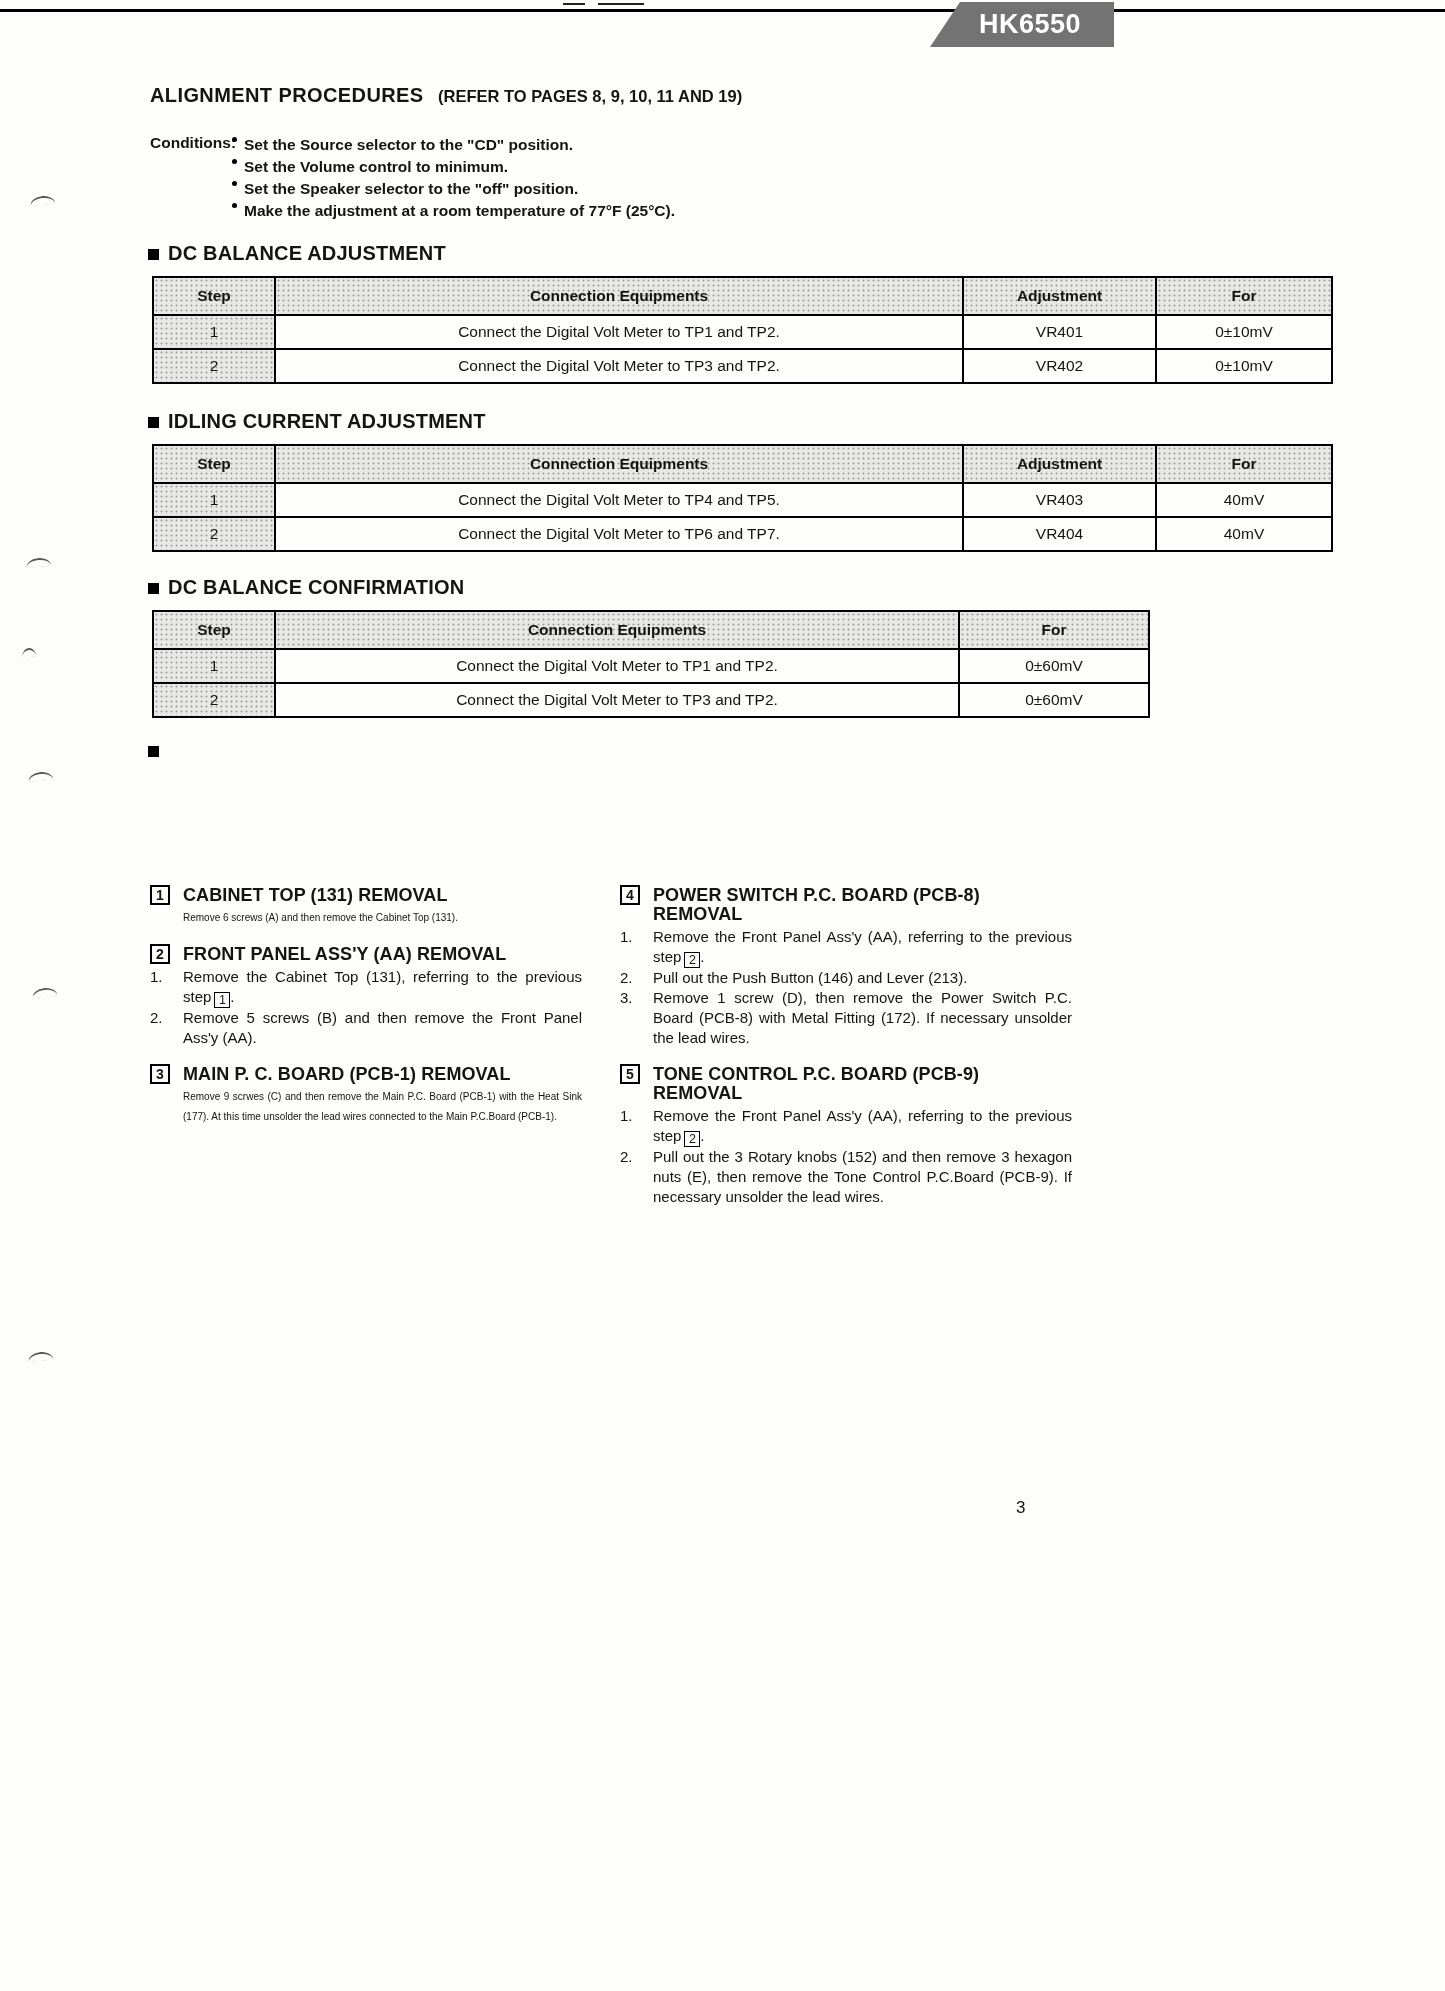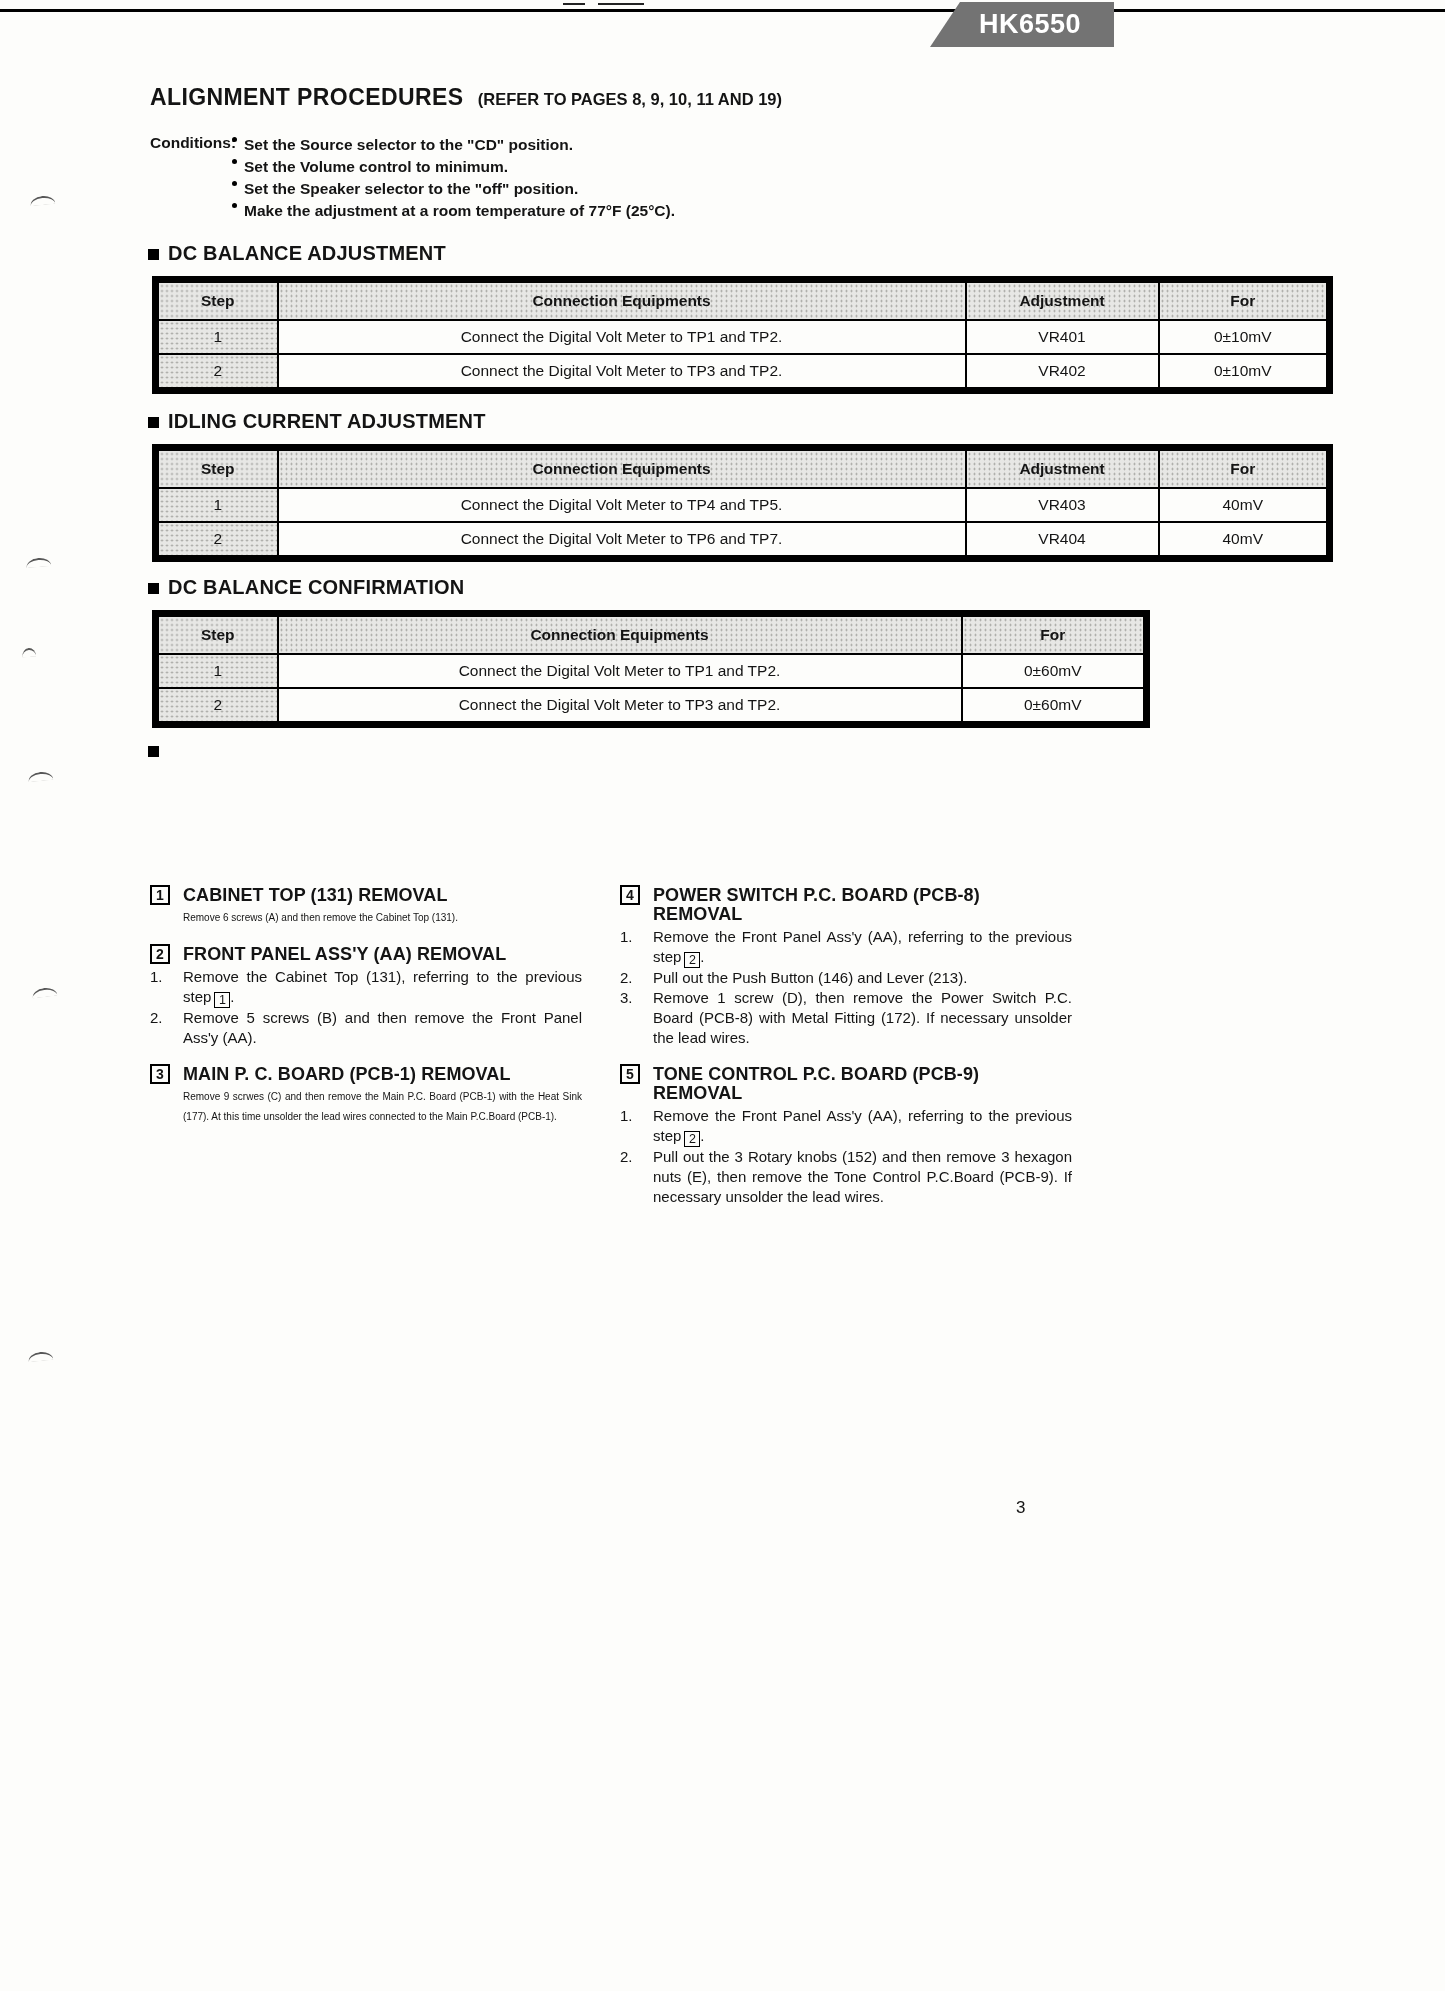"ALIGNMENT PROCEDURES" .big-title .main { font-size: 23px -> 20px }
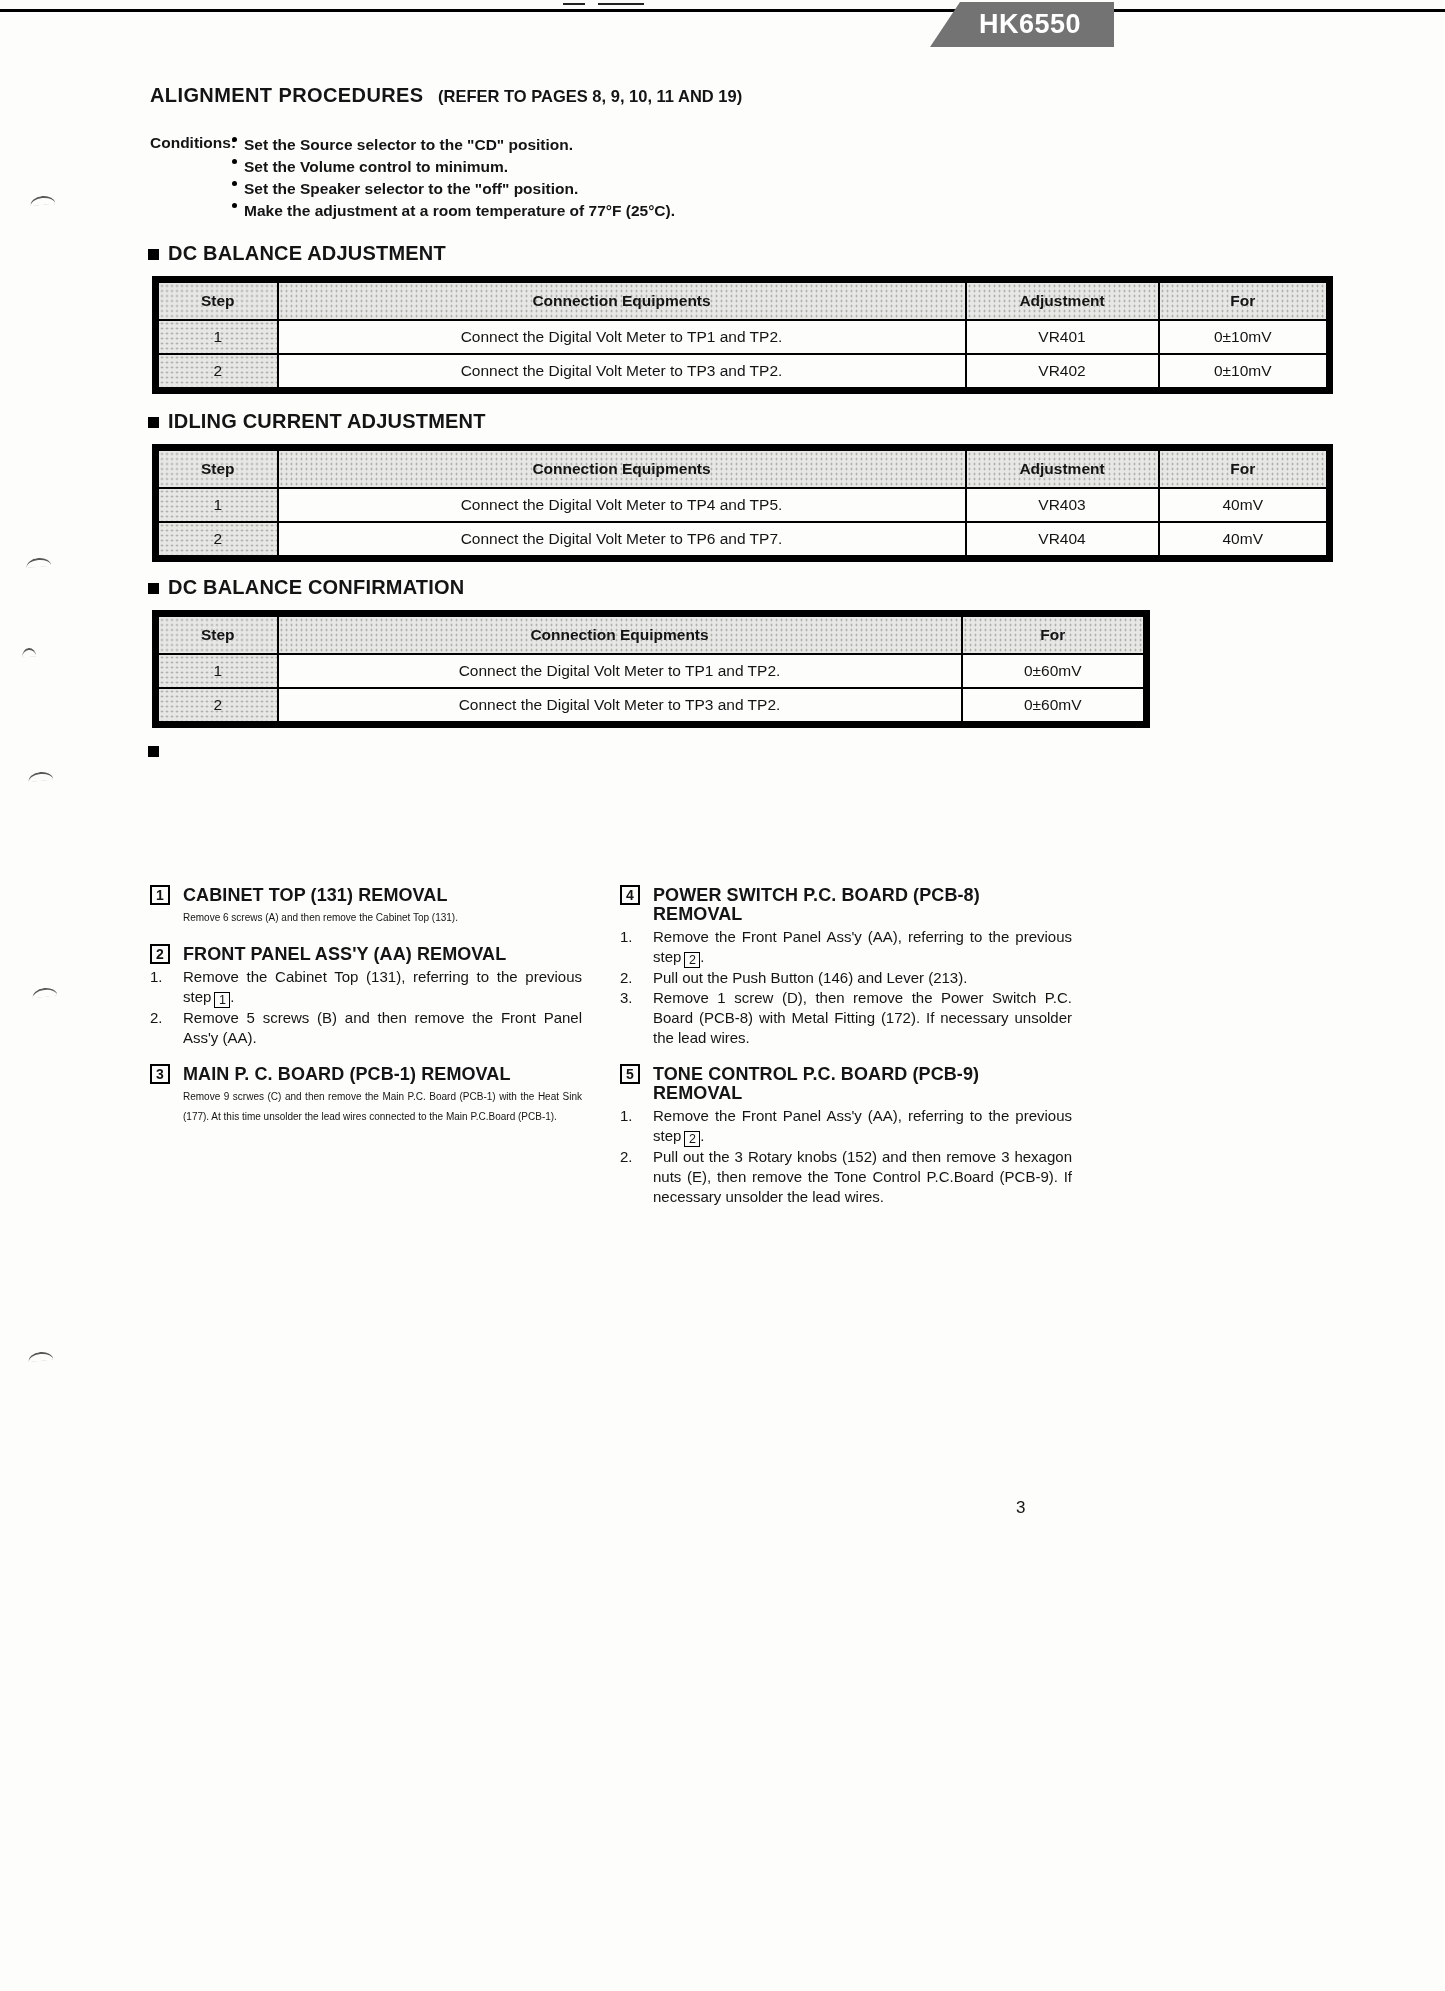"Step" table.proc { border: 7px solid #000000 -> 2px solid #000000 }
